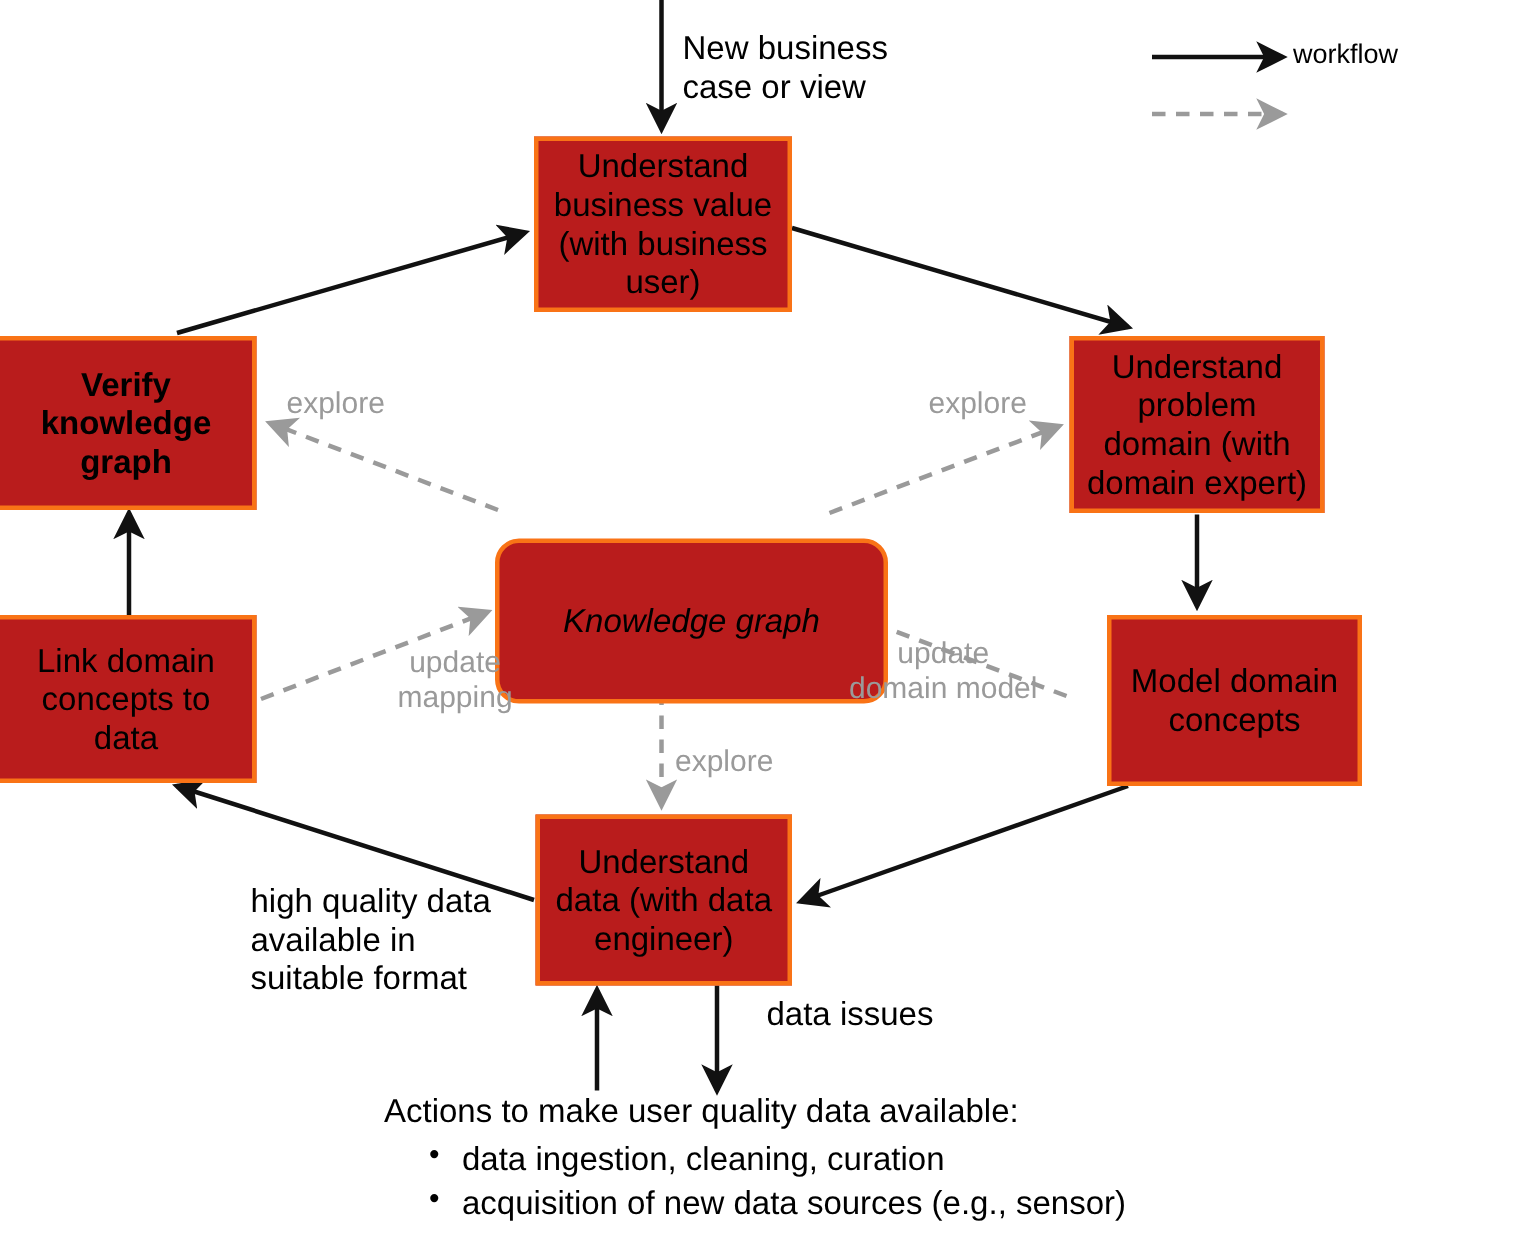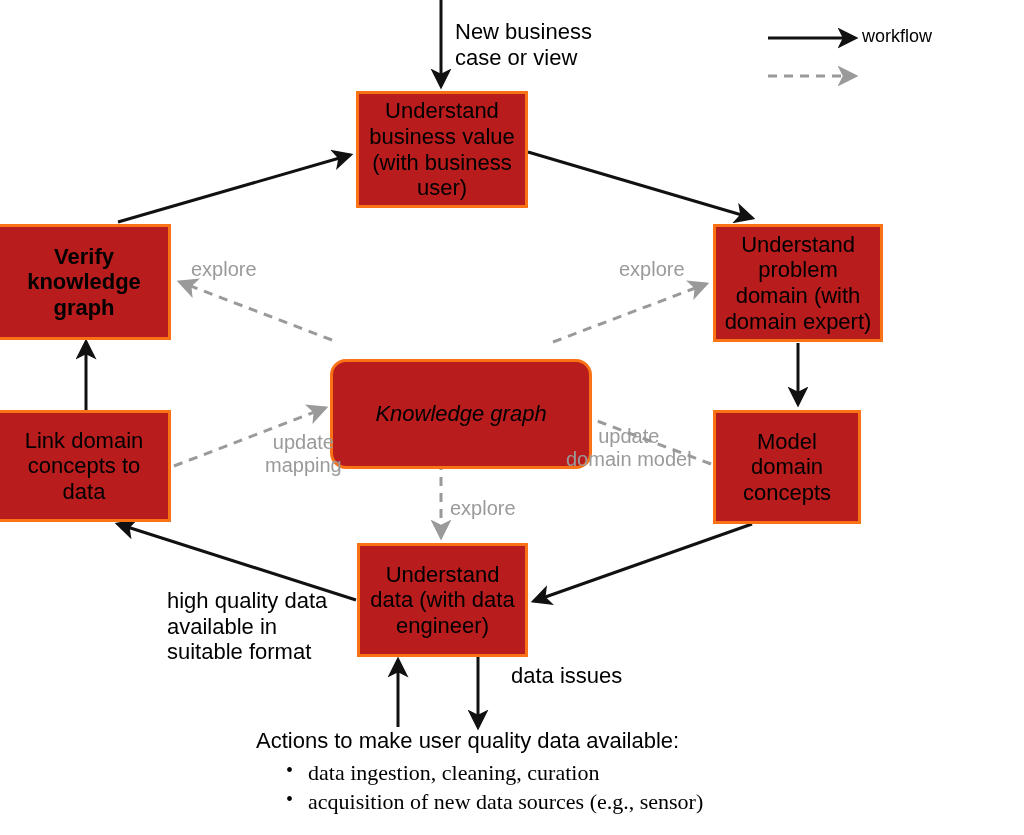"Model domain" div.node { left: 713px -> 738px; width: 148px -> 170px }
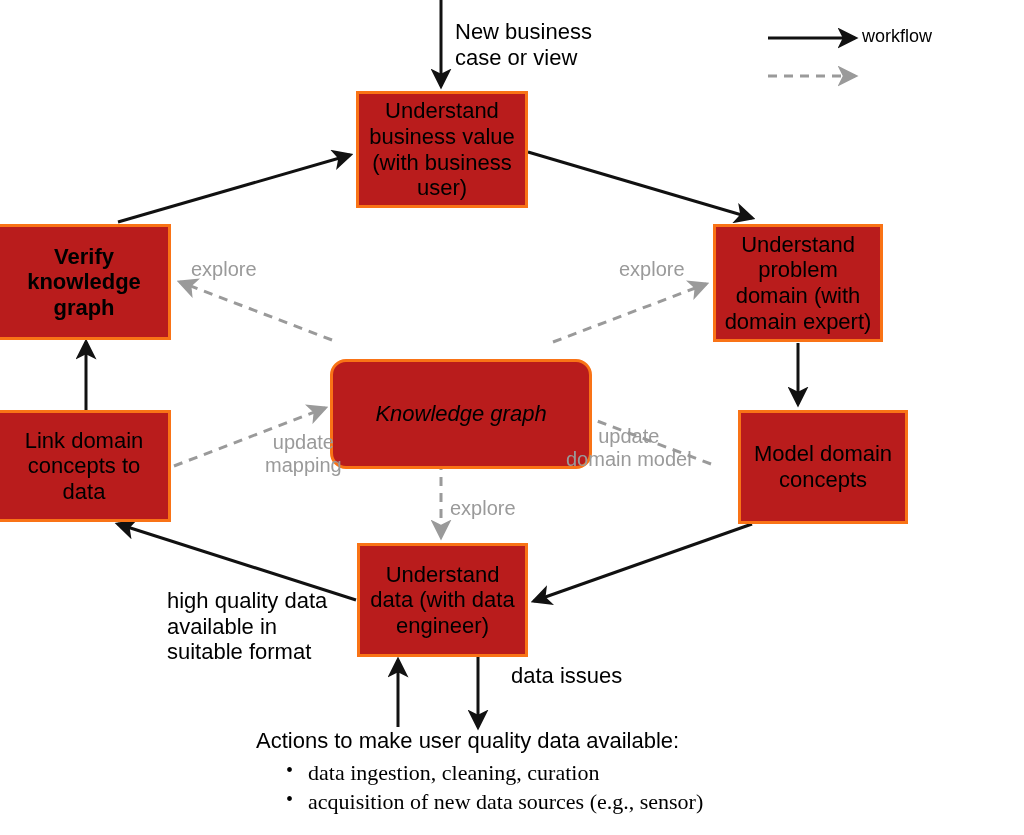"data ingestion, cleaning, curation" .bullet-list li { font-family: Liberation Serif, serif -> none }
